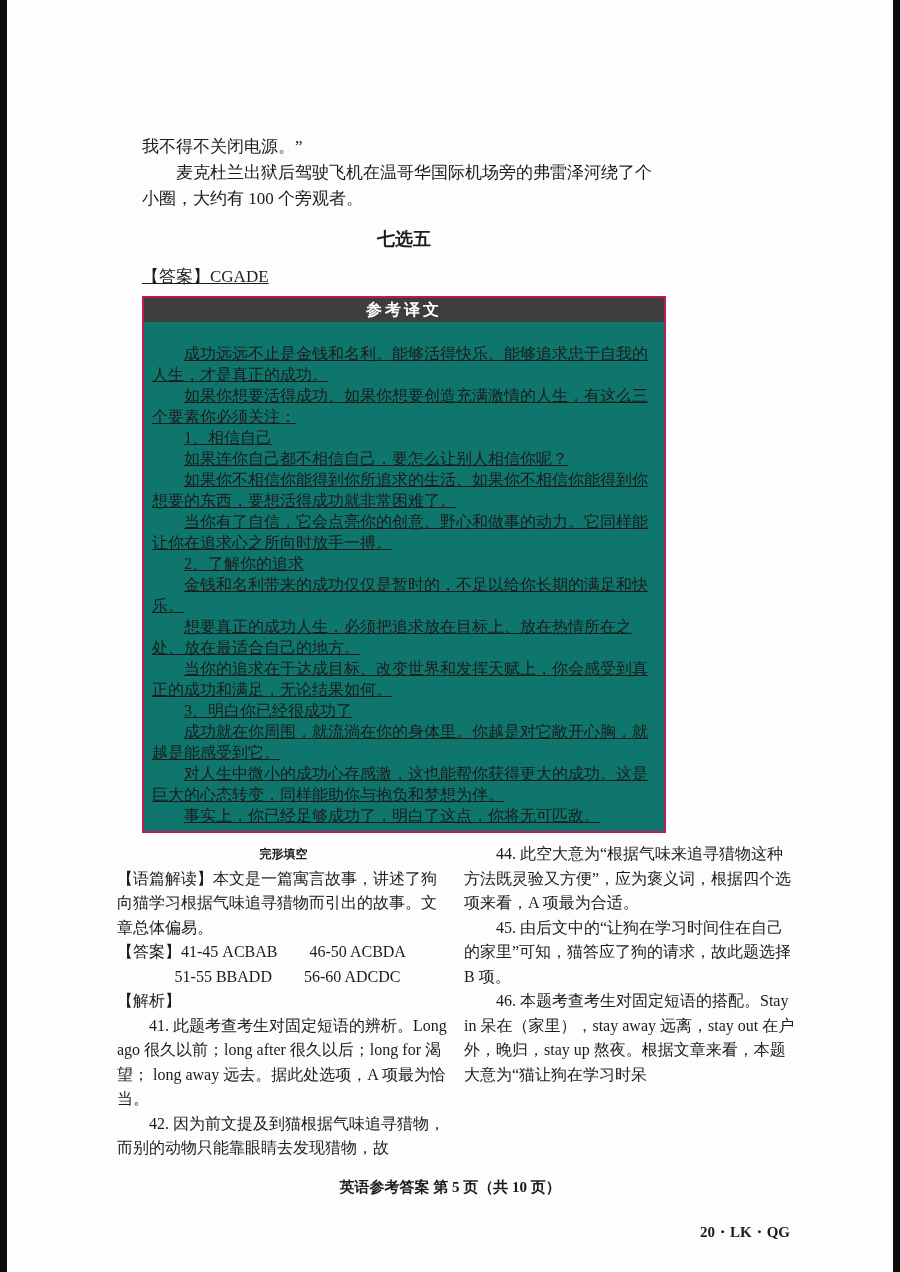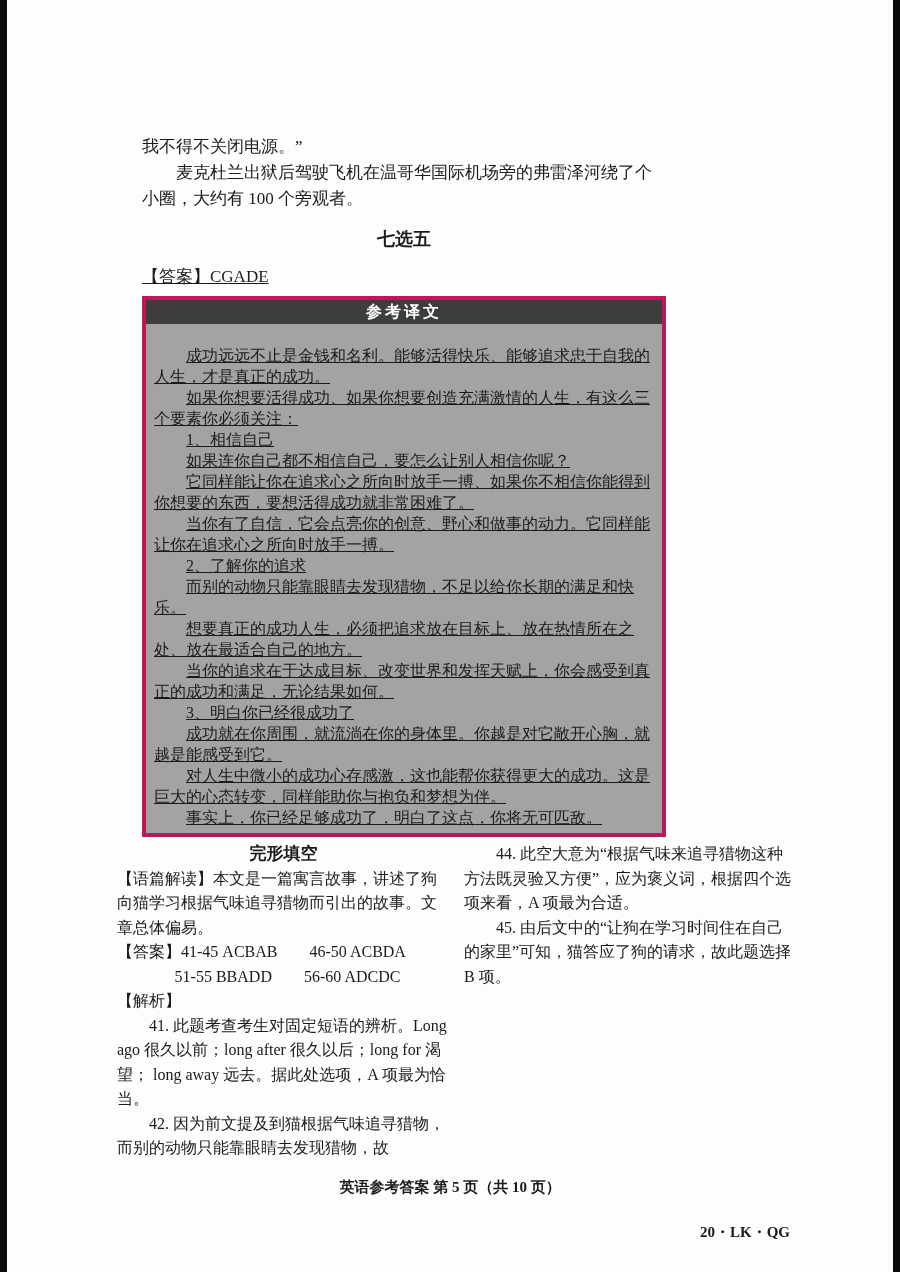"参考译文" .trans-box { background: #a3a3a3 -> #0f766e; border: 4px solid #be185d -> 2px solid #be185d }
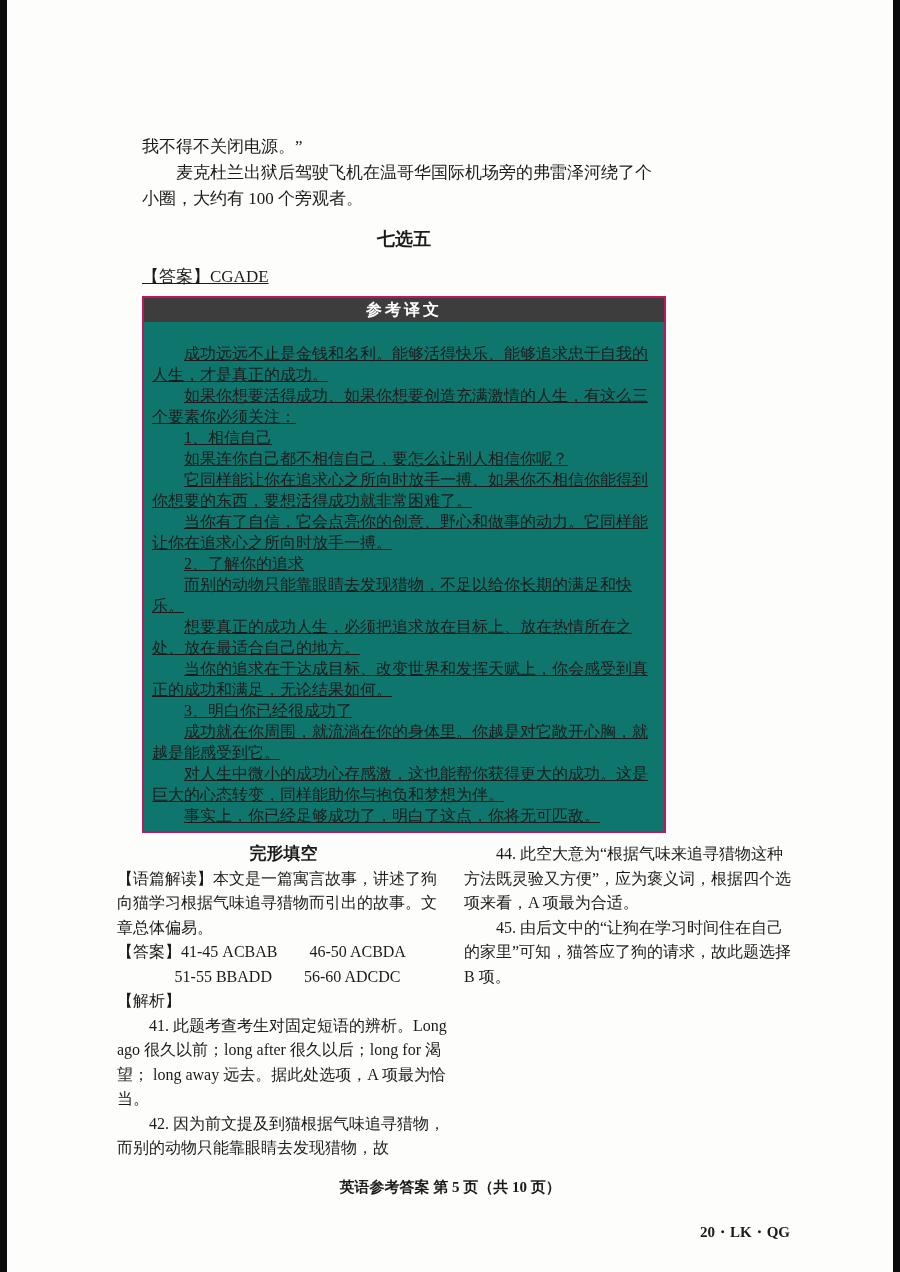"它同样能让你在追求心之所向时放手一搏、如果你不相信你能得到你想要的东西，要想活得" p { text: 它同样能让你在追求心之所向时放手一搏 -> 如果你不相信你能得到你所追求的生活 }
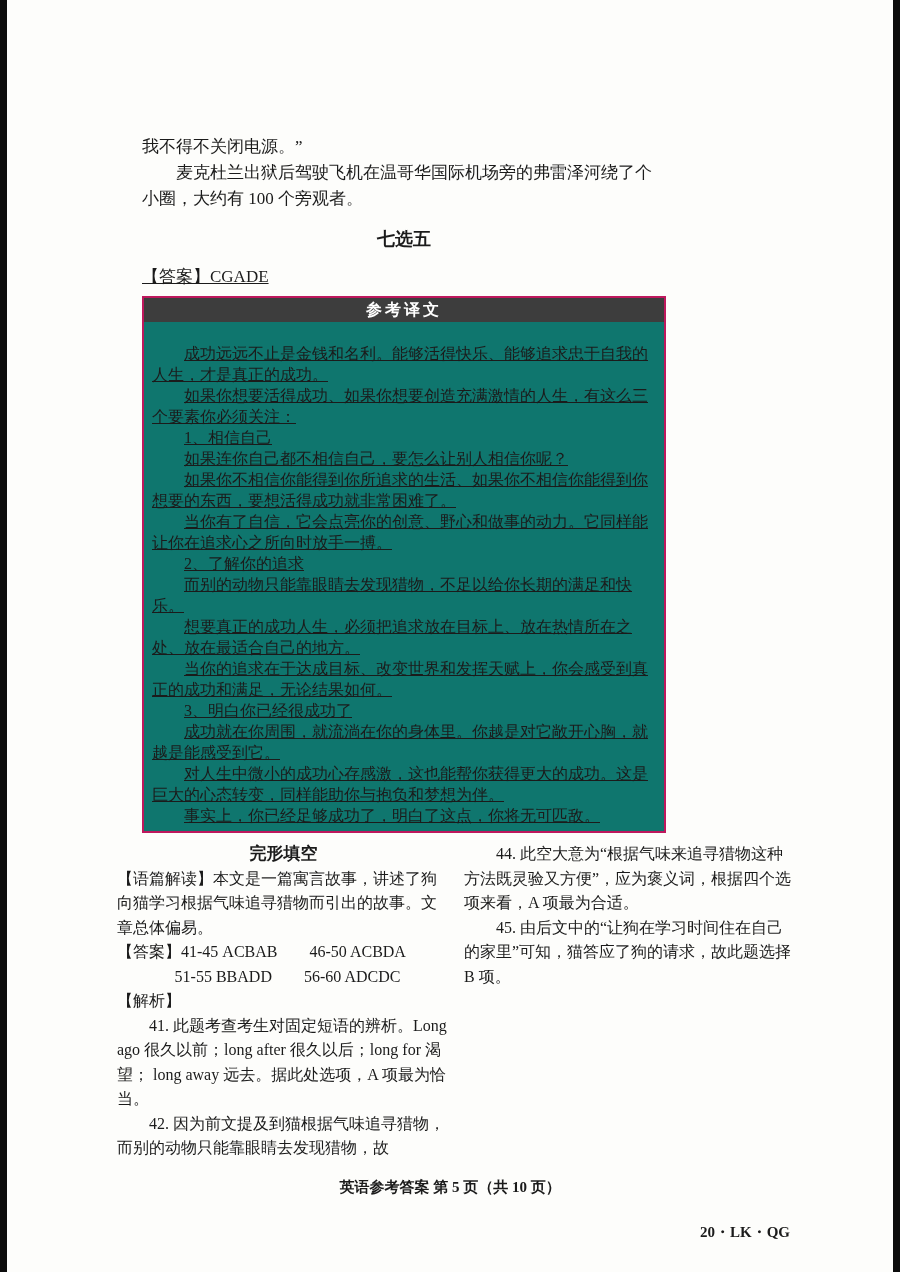"而别的动物只能靠眼睛去发现猎物，不足以给你长期的满足和快乐。" p { text: 而别的动物只能靠眼睛去发现猎物 -> 金钱和名利带来的成功仅仅是暂时的 }
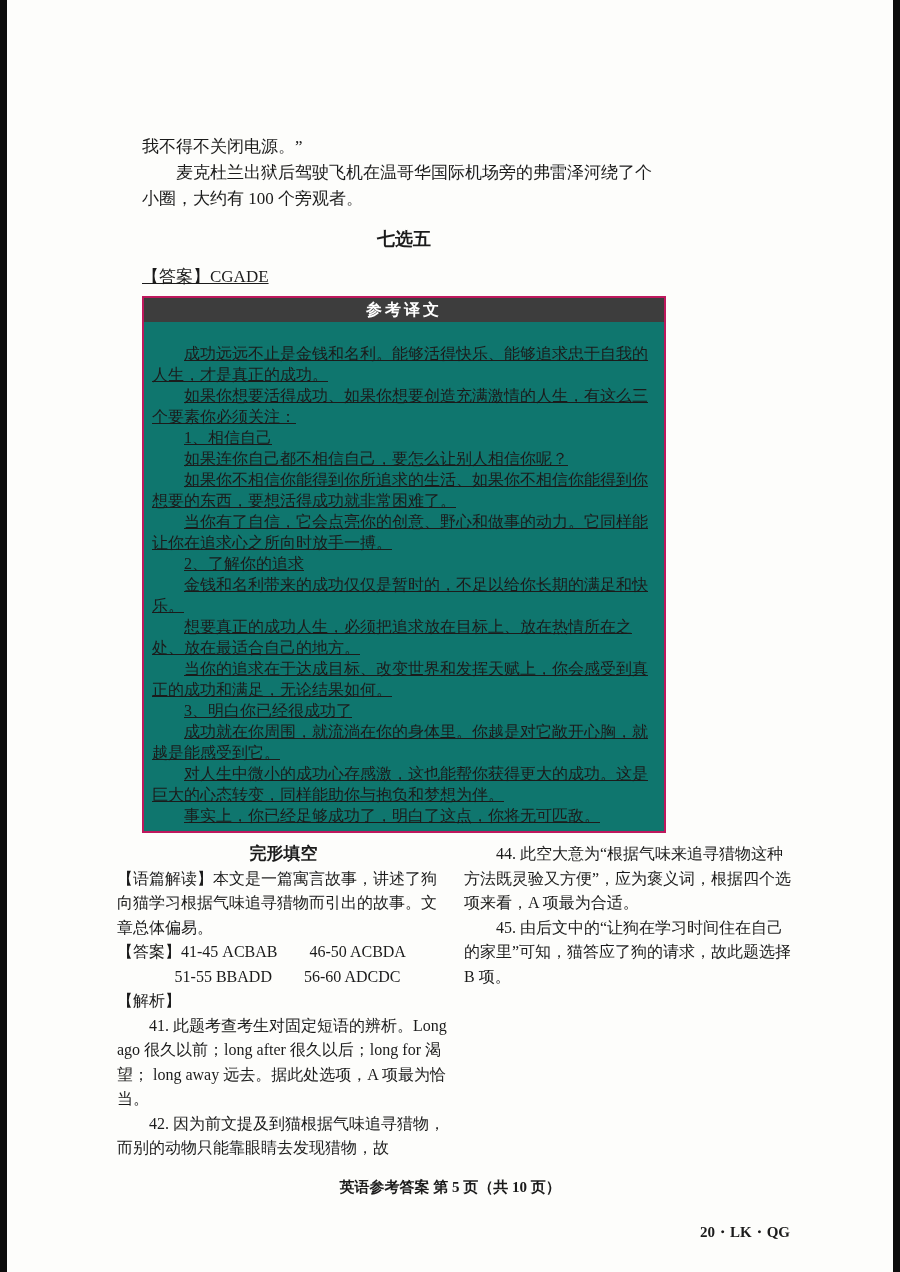"完形填空" .col-heading { font-size: 17px -> 12px }
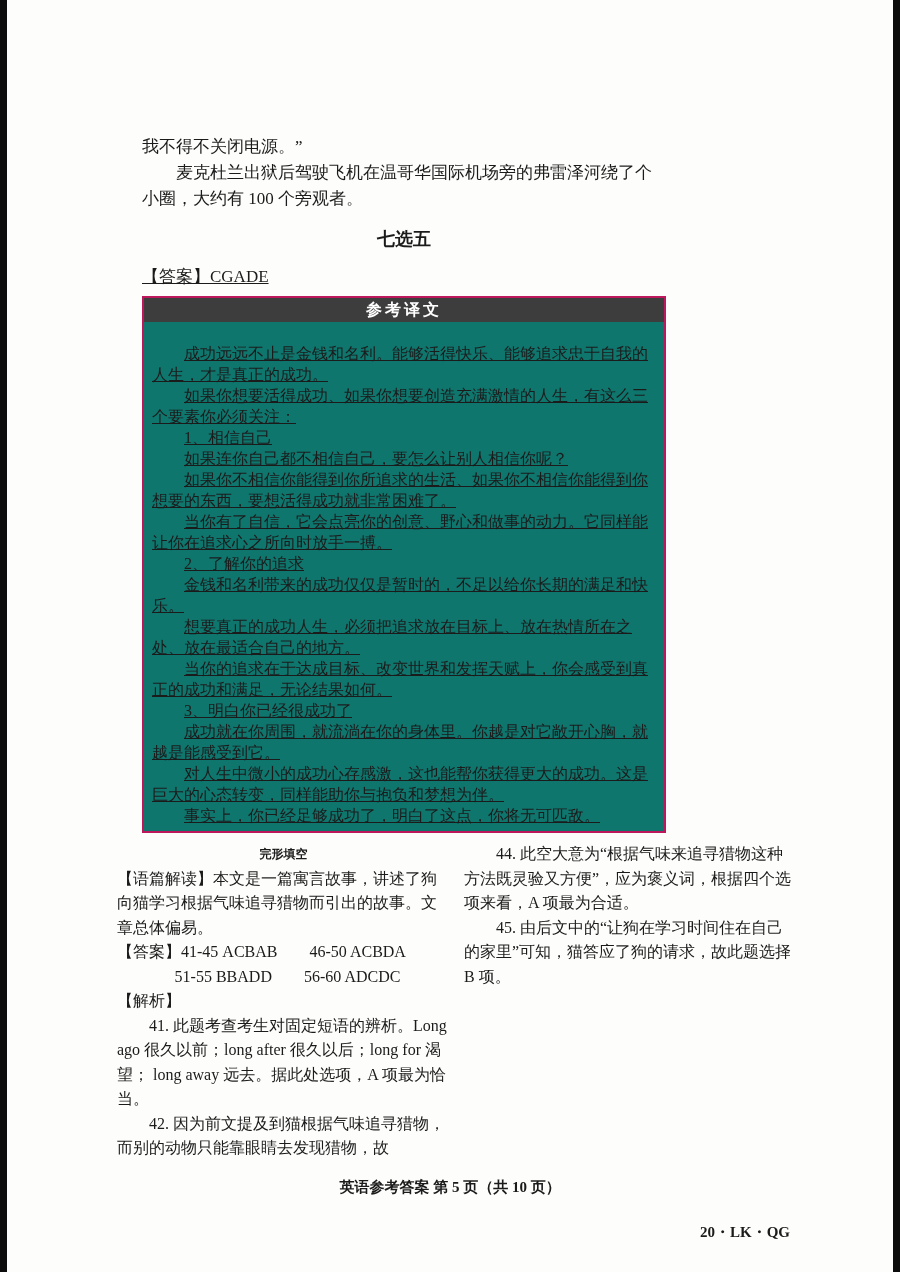"46. 本题考查考生对固定短语的搭配。Stay in 呆在（家里），stay" p.indent { html: none -> <p>46. 本题考查考生对固定短语的搭配。Stay in 呆在（家里），stay away 远离，stay out 在户外，晚归，stay up 熬夜。根据文章来看，本题大意为“猫让狗在学习时呆</p> }
